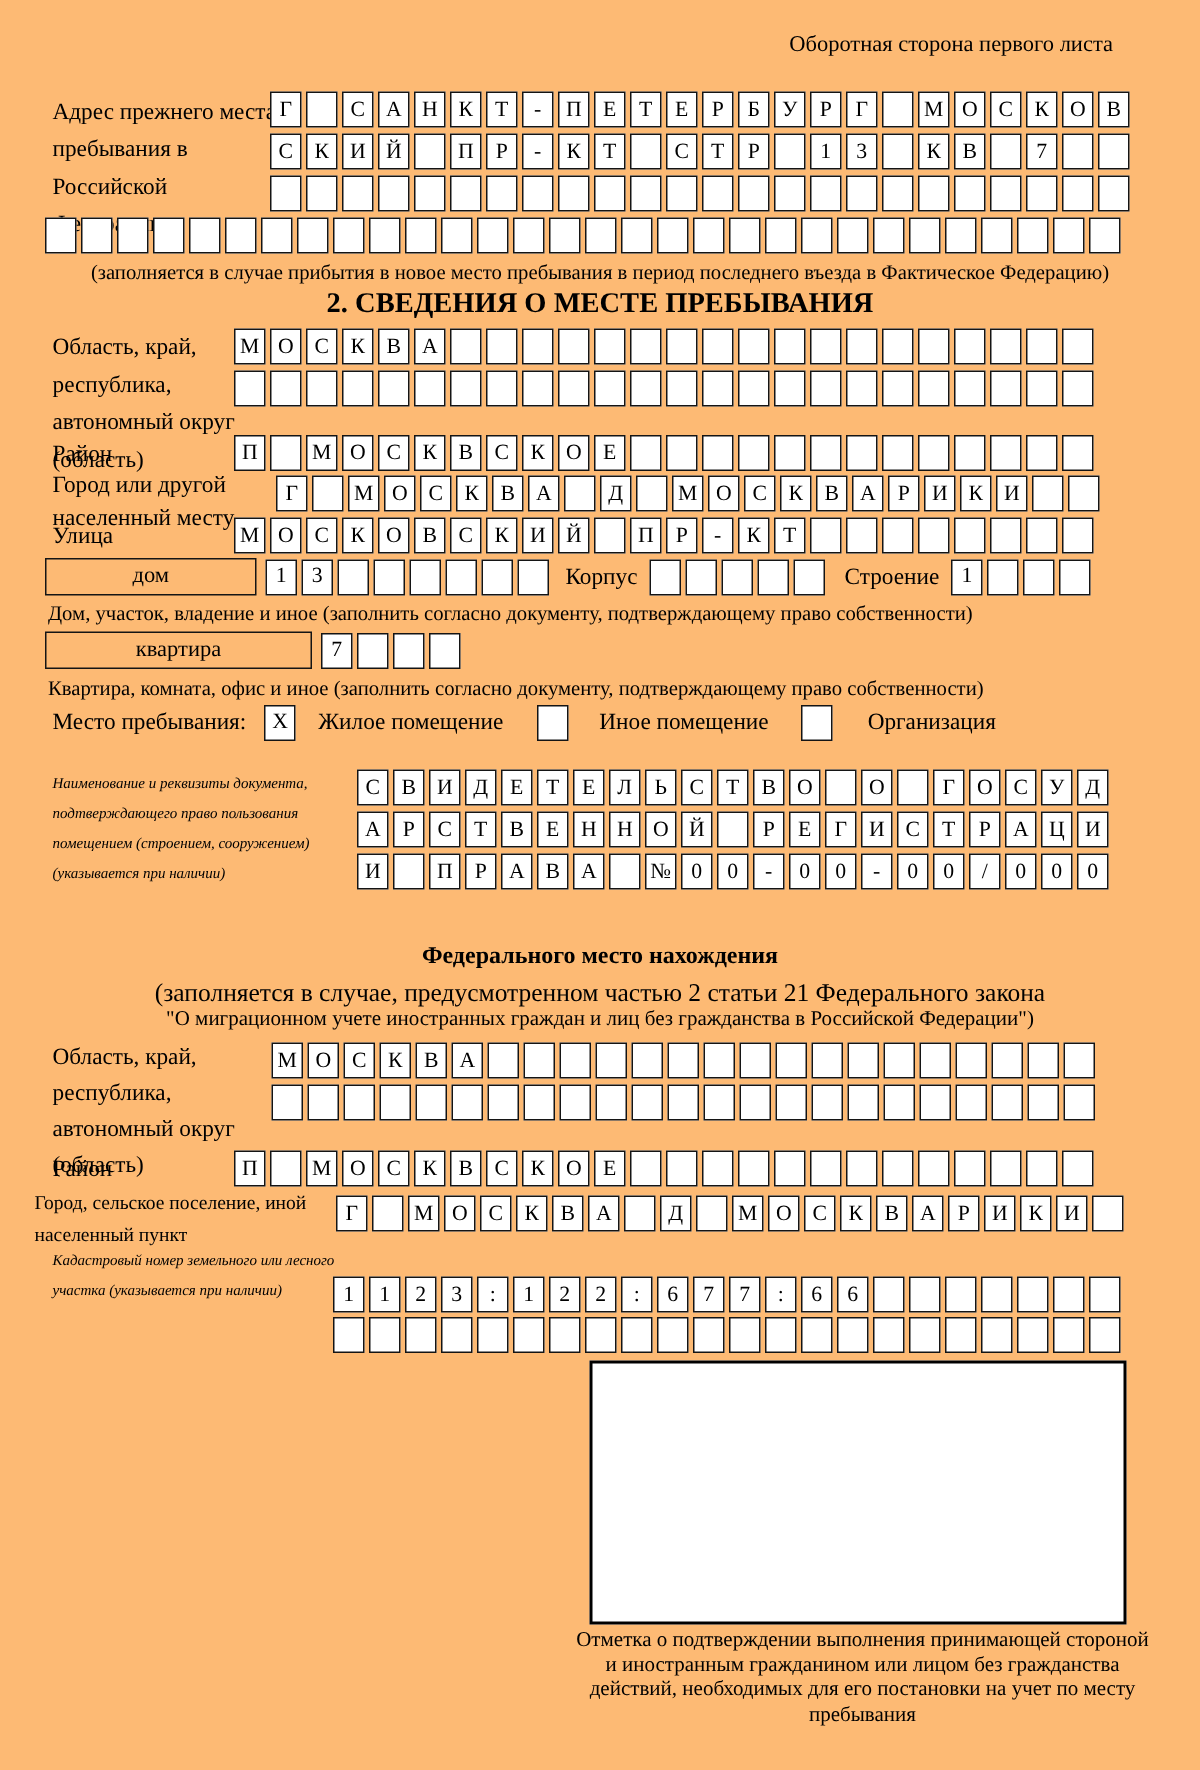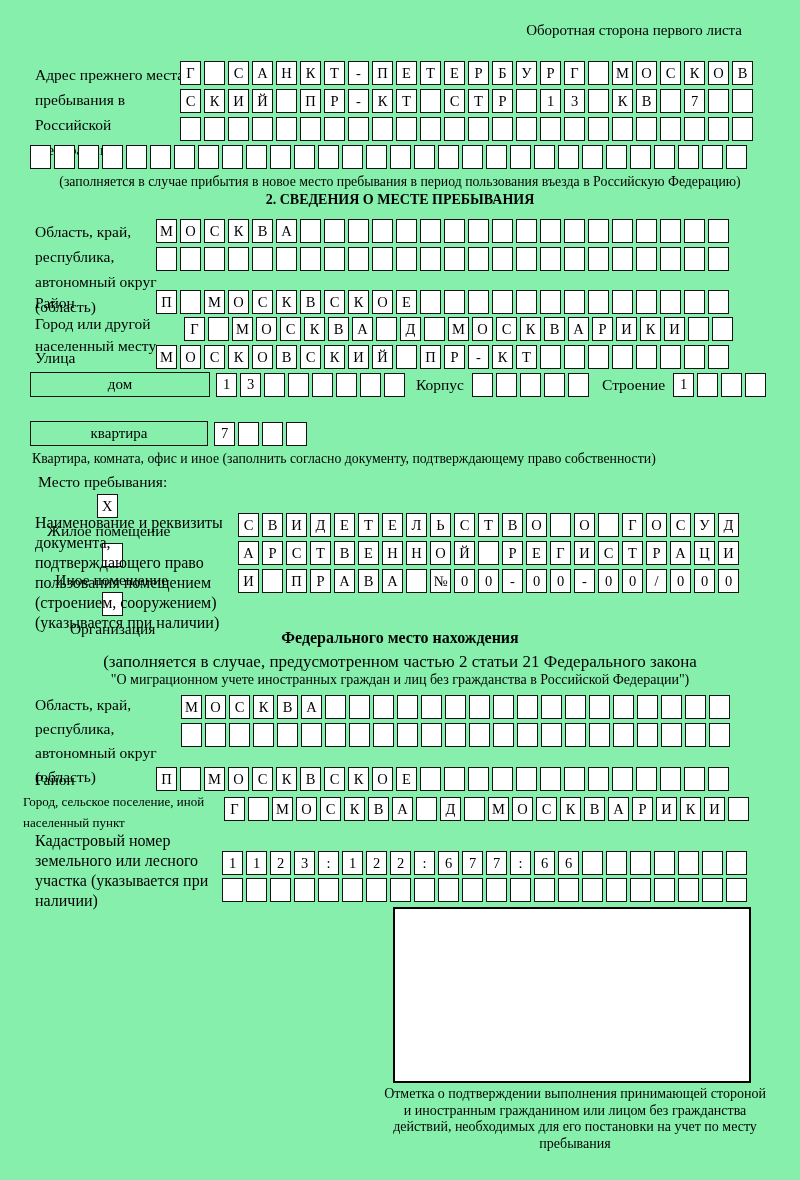"Оборотная сторона первого листа" .page { background: #86efac -> #fdba74 }
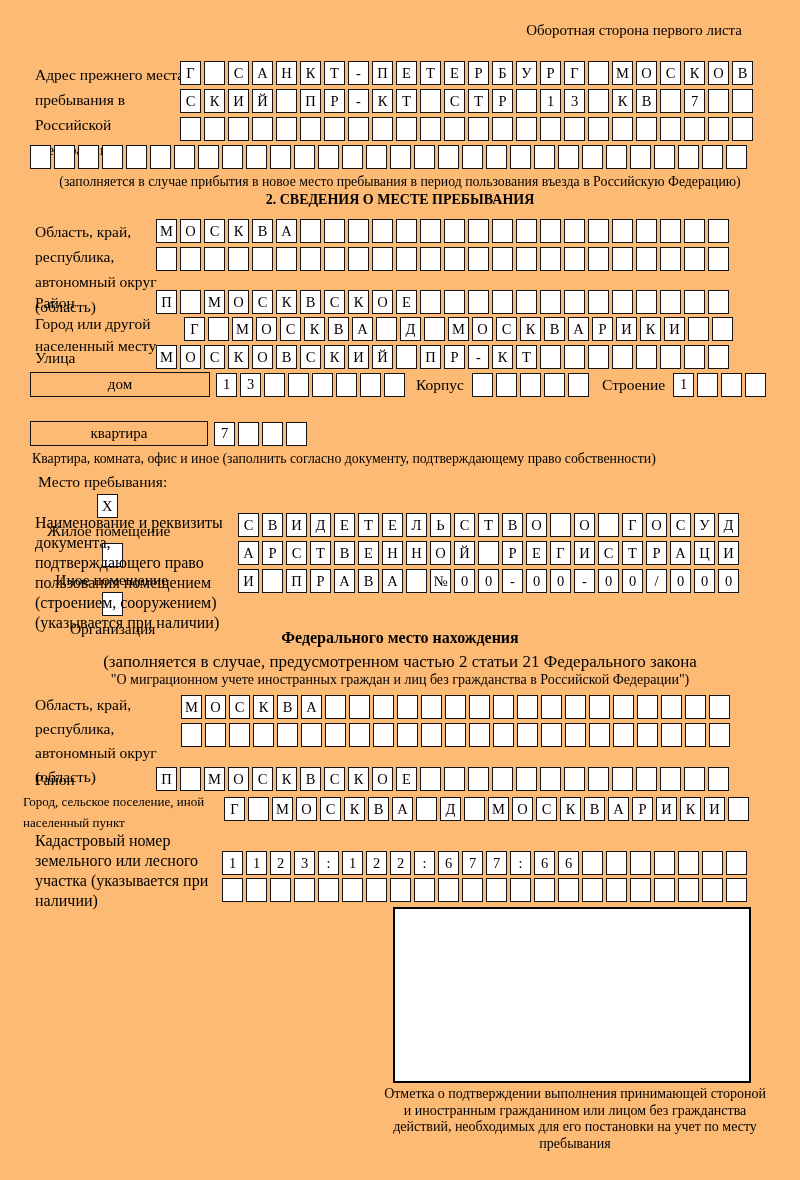"(заполняется в случае прибытия в" div.abs { text: пользования въезда в Российскую -> последнего въезда в Фактическое }
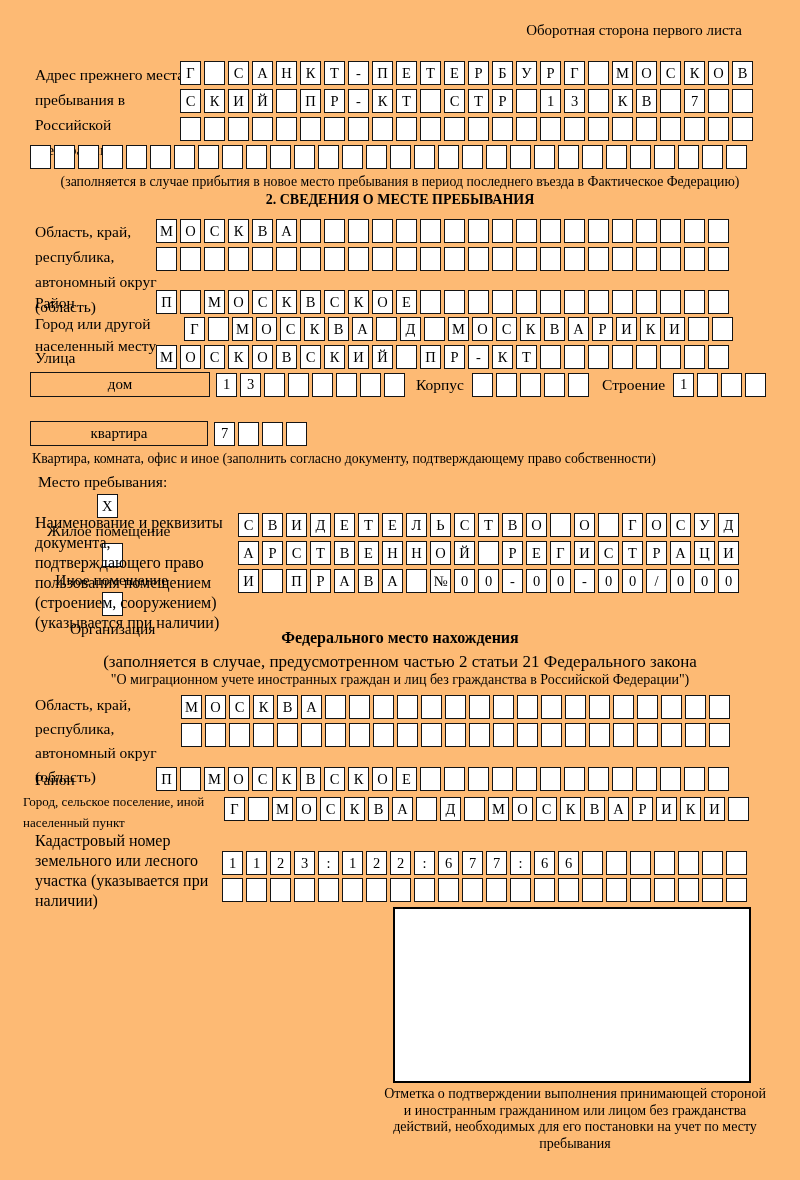"2. СВЕДЕНИЯ О МЕСТЕ ПРЕБЫВАНИЯ" .title { font-size: 14px -> 19px }
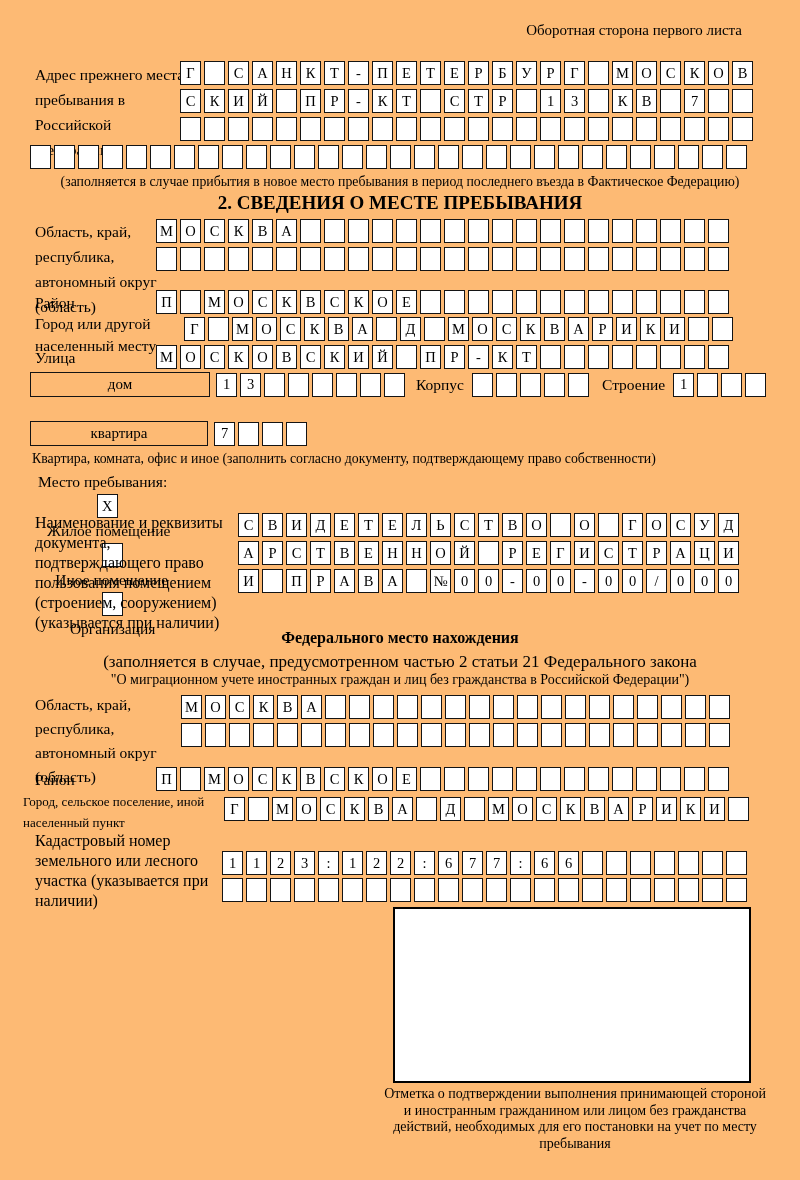"дом" div.bigfield { width: 180px -> 141px }
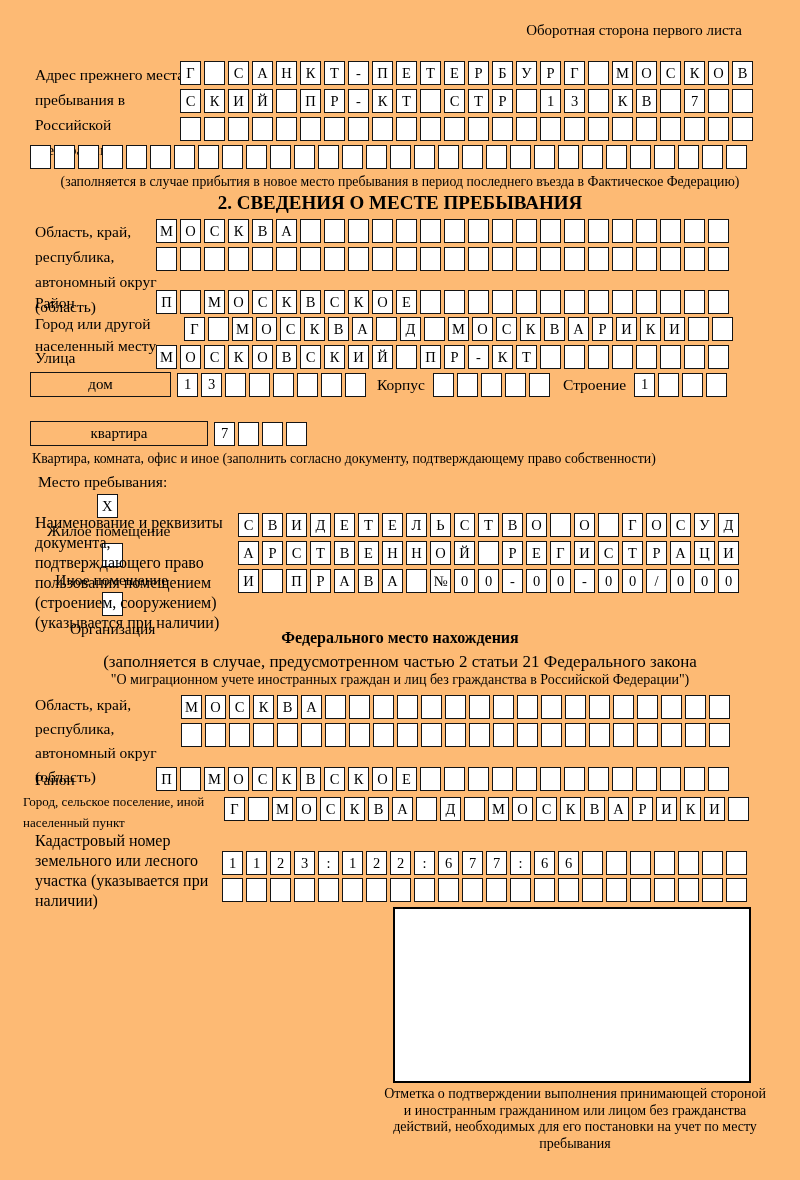"Дом, участок, владение и иное" div.abs { html: none -> <div>Дом, участок, владение и иное (заполнить согласно документу, подтверждающему право собственности)</div> }
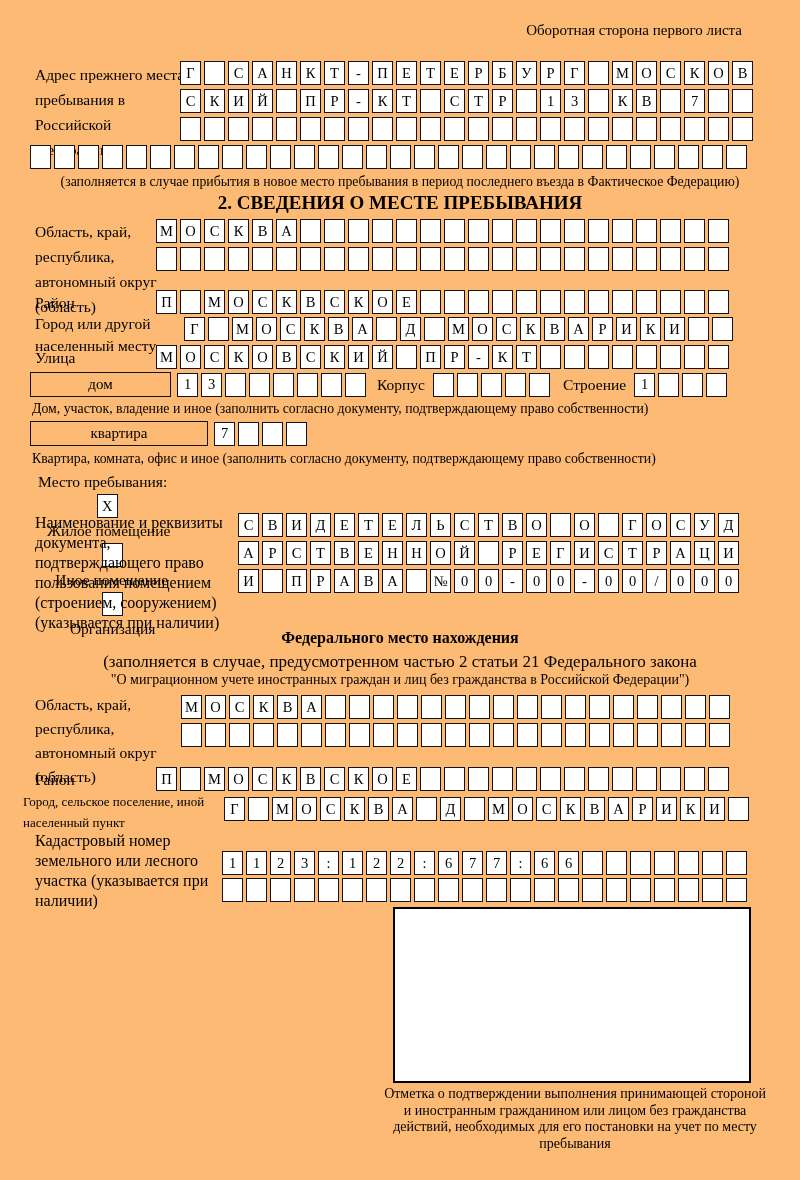"Место пребывания:" div.abs { flex-direction: column -> none }
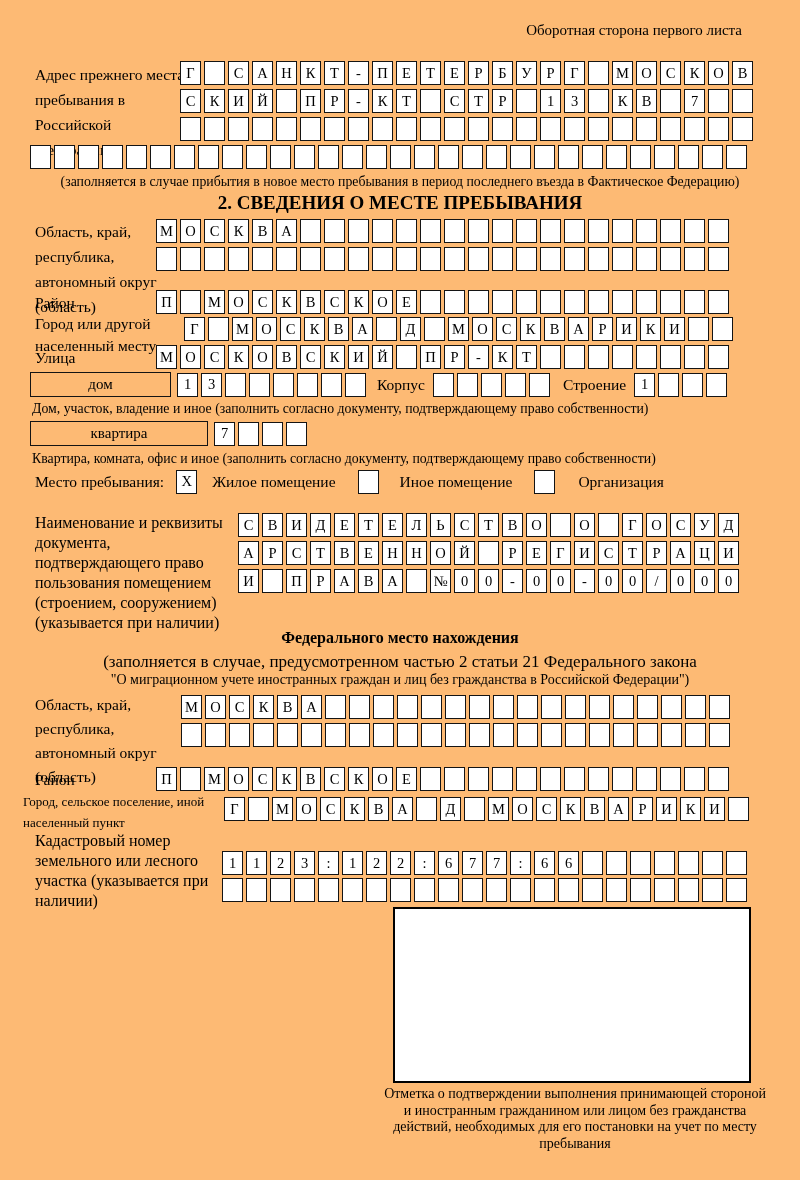"Наименование и реквизиты документа," .label-tight { font-size: 16px -> 10px; font-style: none -> italic }
